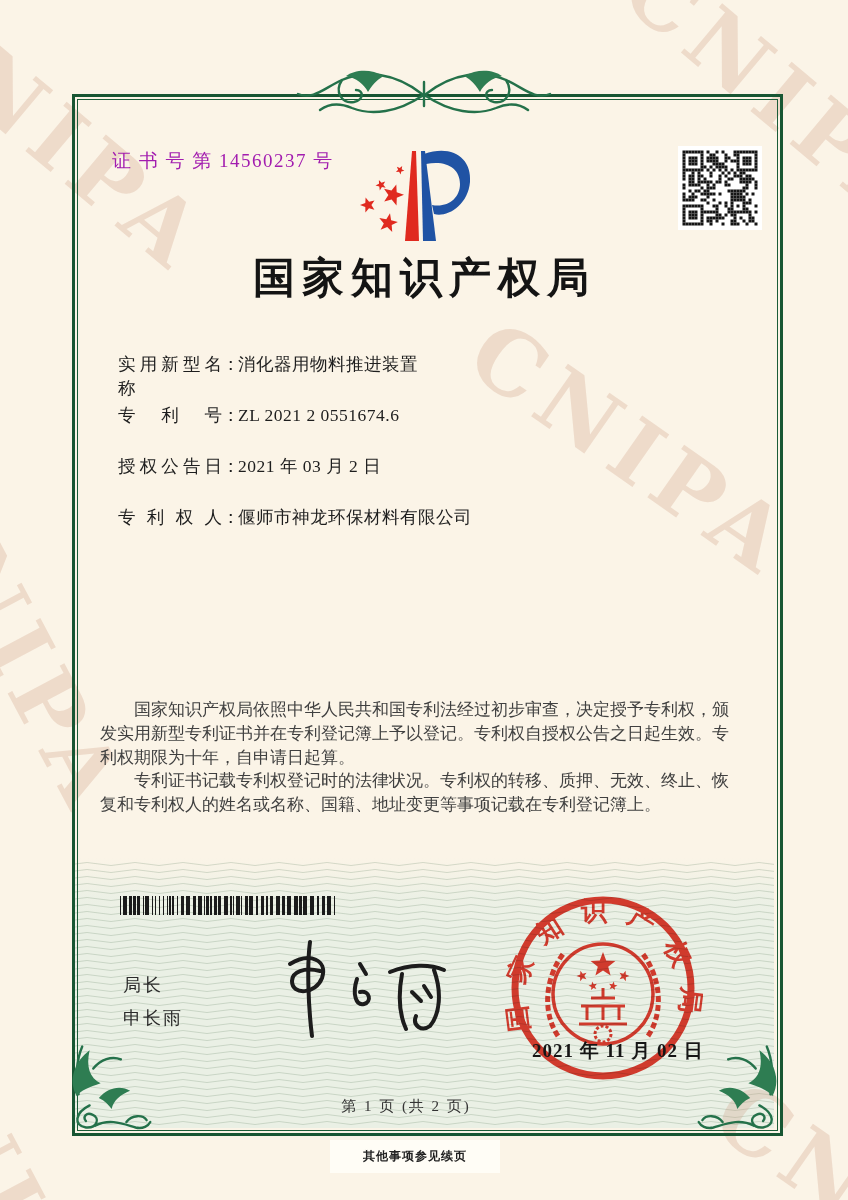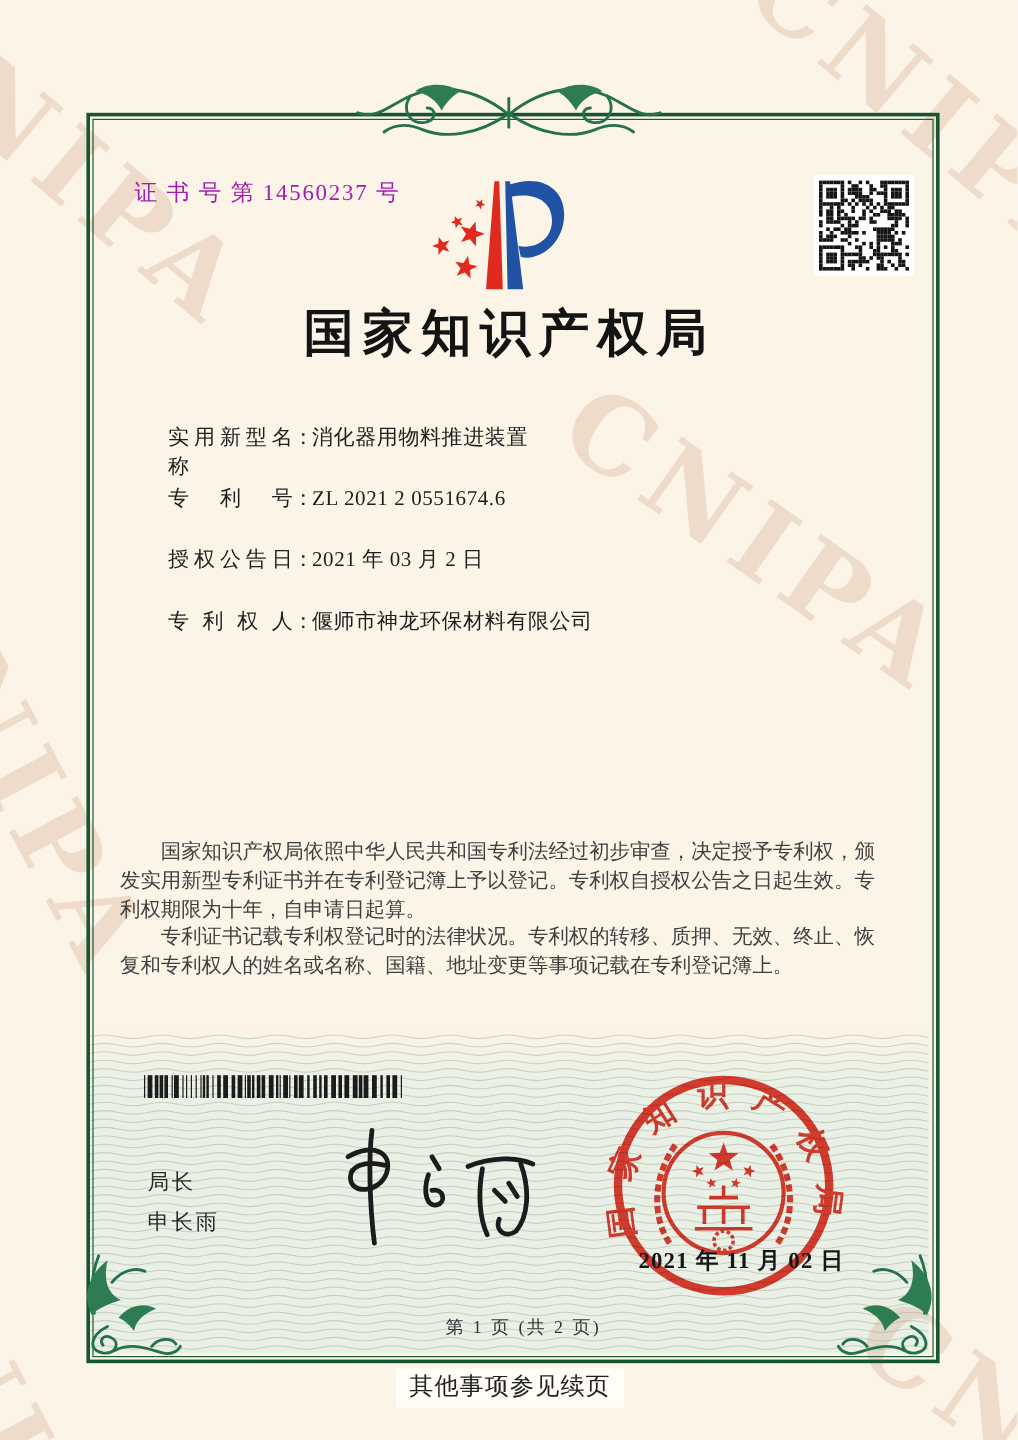"实用新型名称：消化器用物料推进装置" .fields { margin-left: 22px -> none }
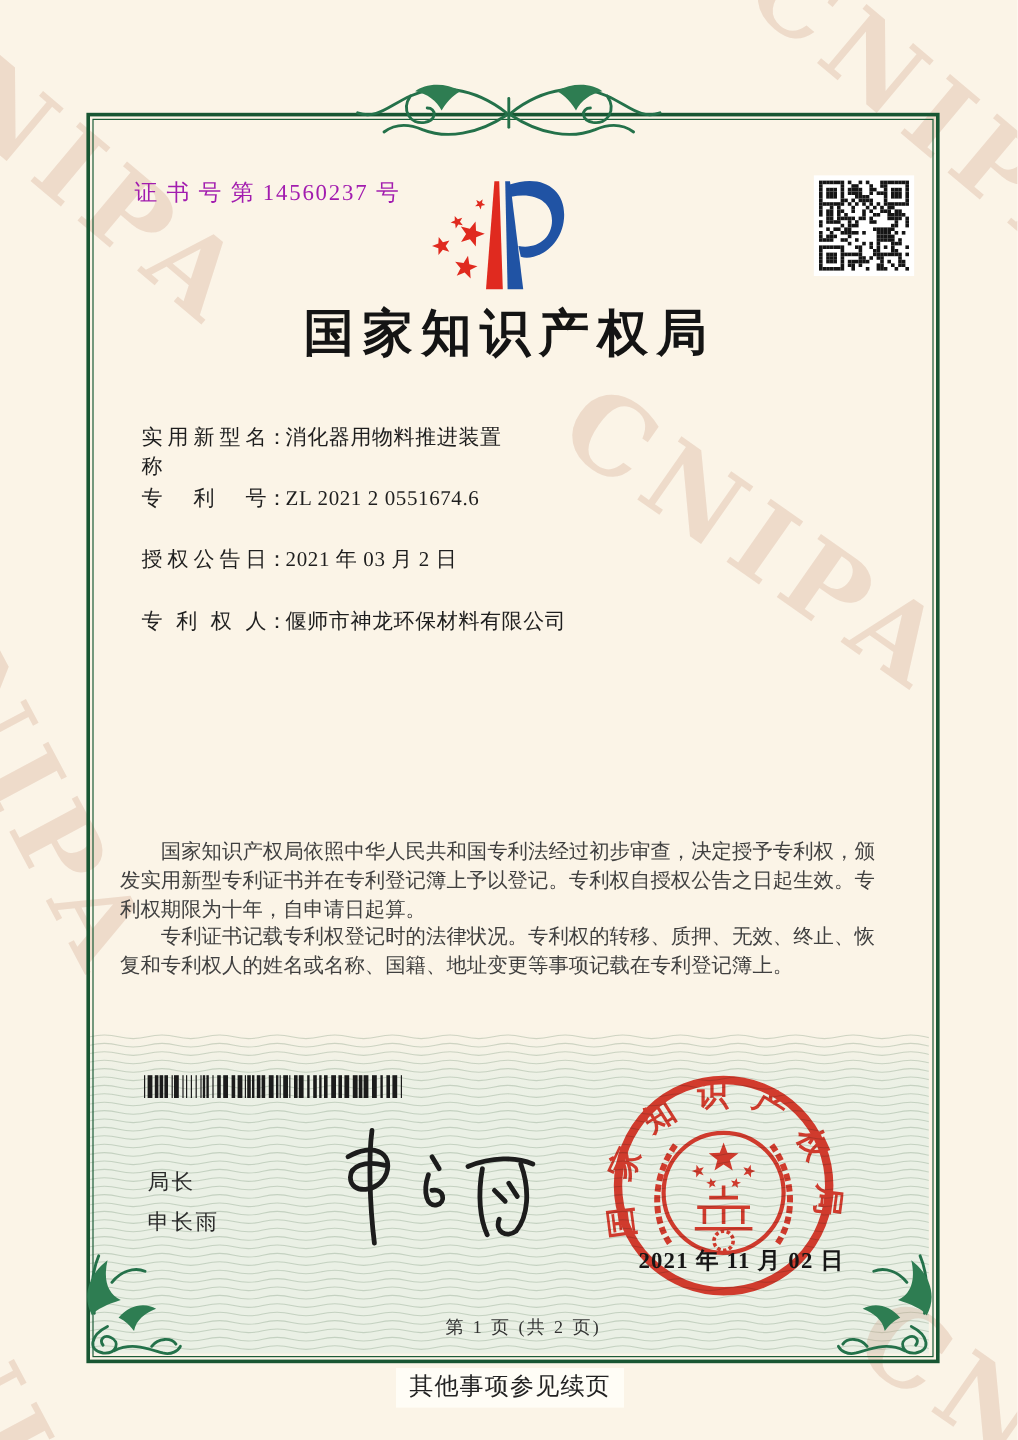"第 1 页 (共 2" .page-no { text-align: right -> center }
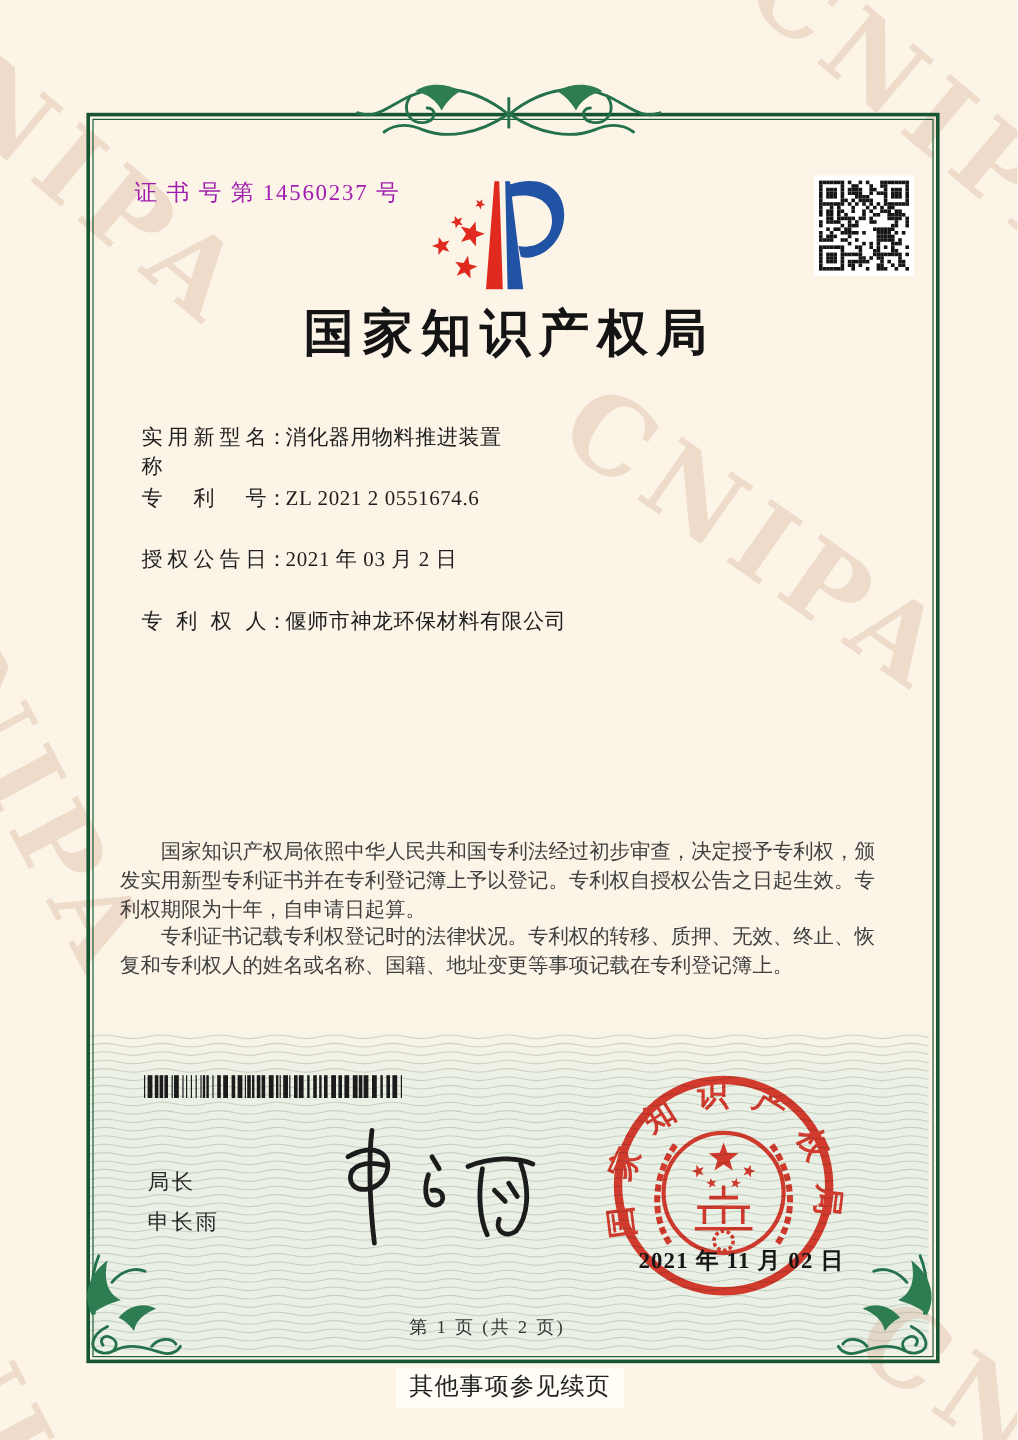"其他事项参见续页" .note-box { font-size: 20px -> 12px; font-weight: none -> bold; width: 190px -> 170px }
